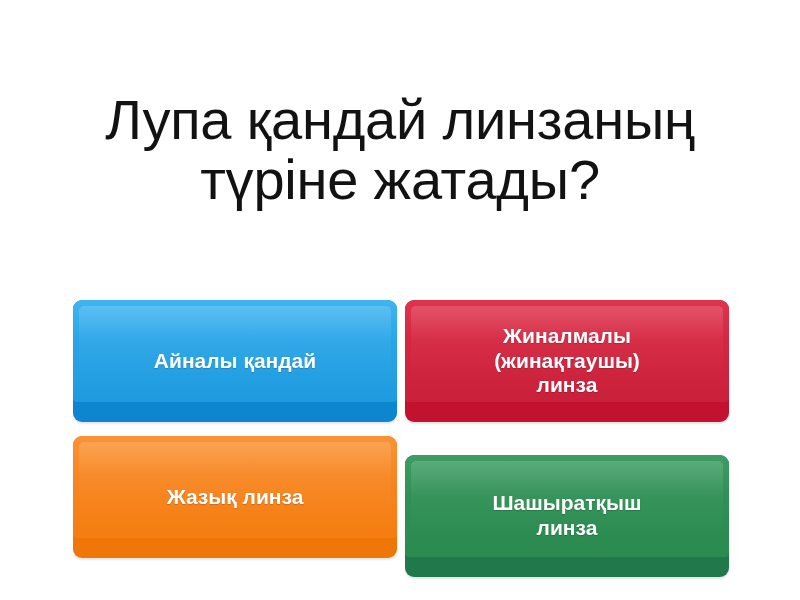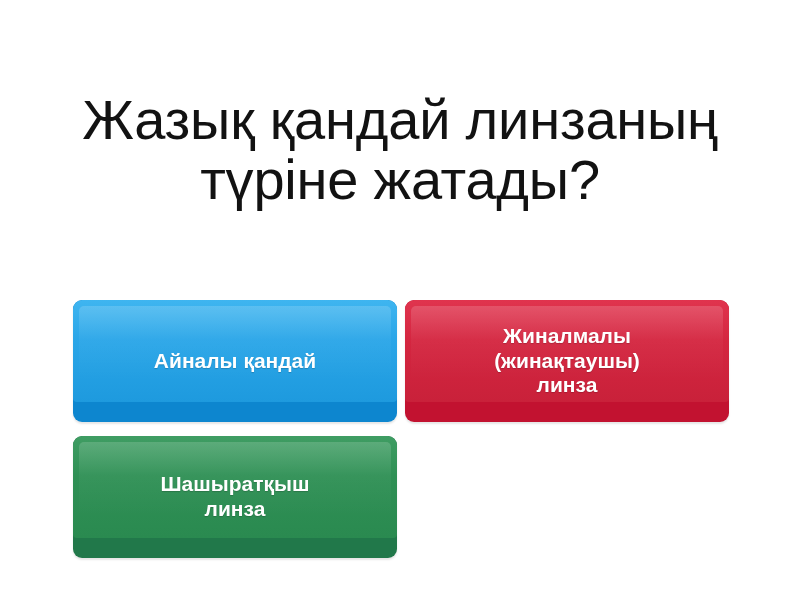"Жазық қандай линзаның түріне жатады?" div.question-text { text: Жазық -> Лупа }
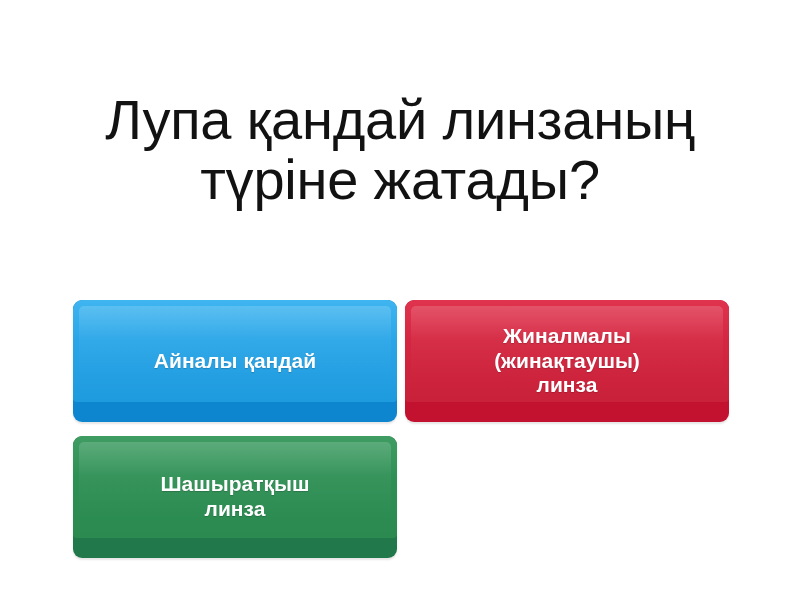"Жазық линза" button.answer-btn { html: none -> <button> <span>Жазық линза</span> </button> }
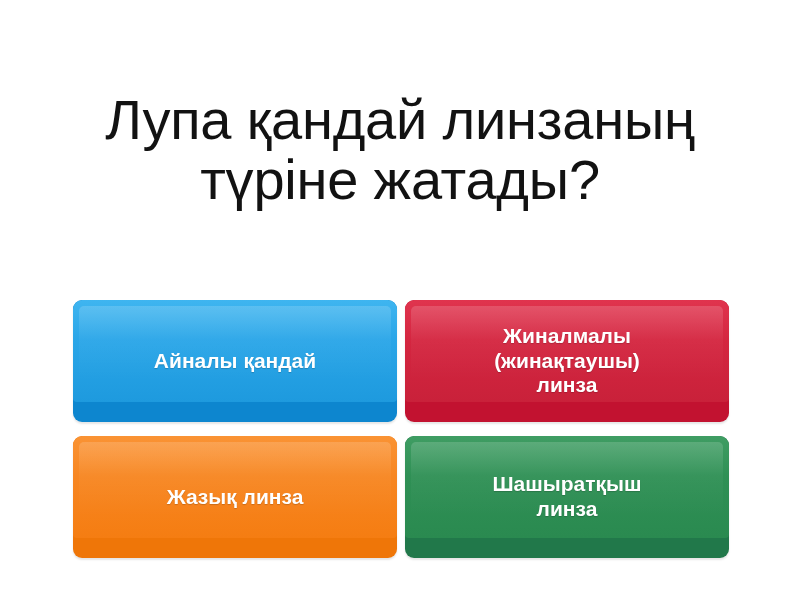"Шашыратқыш" .btn-green { margin-top: none -> 19px }
